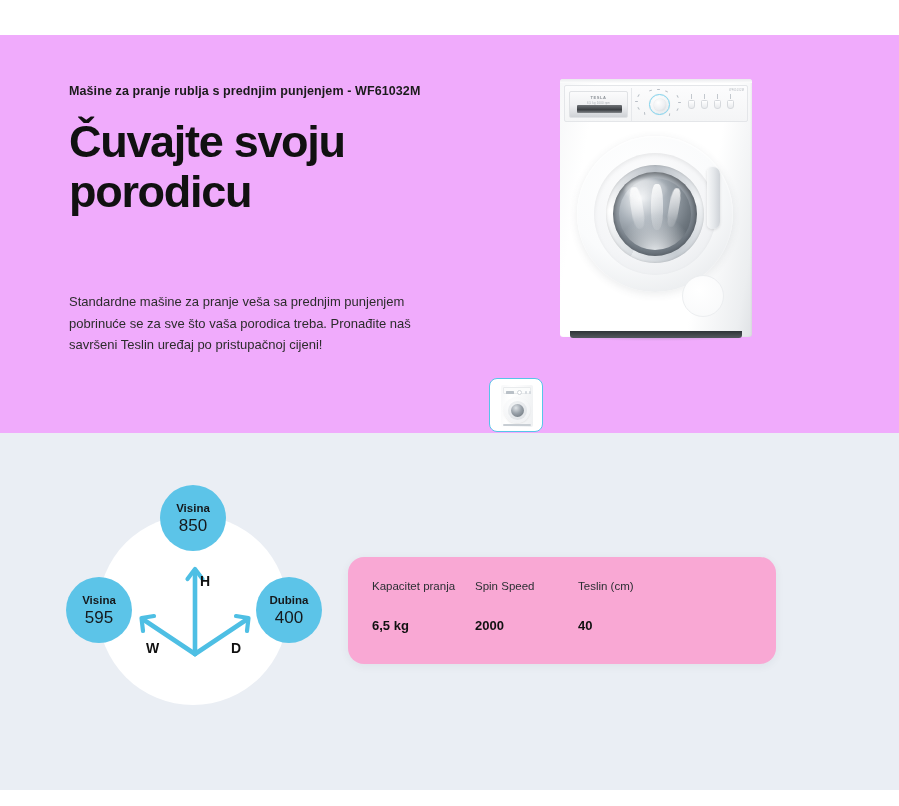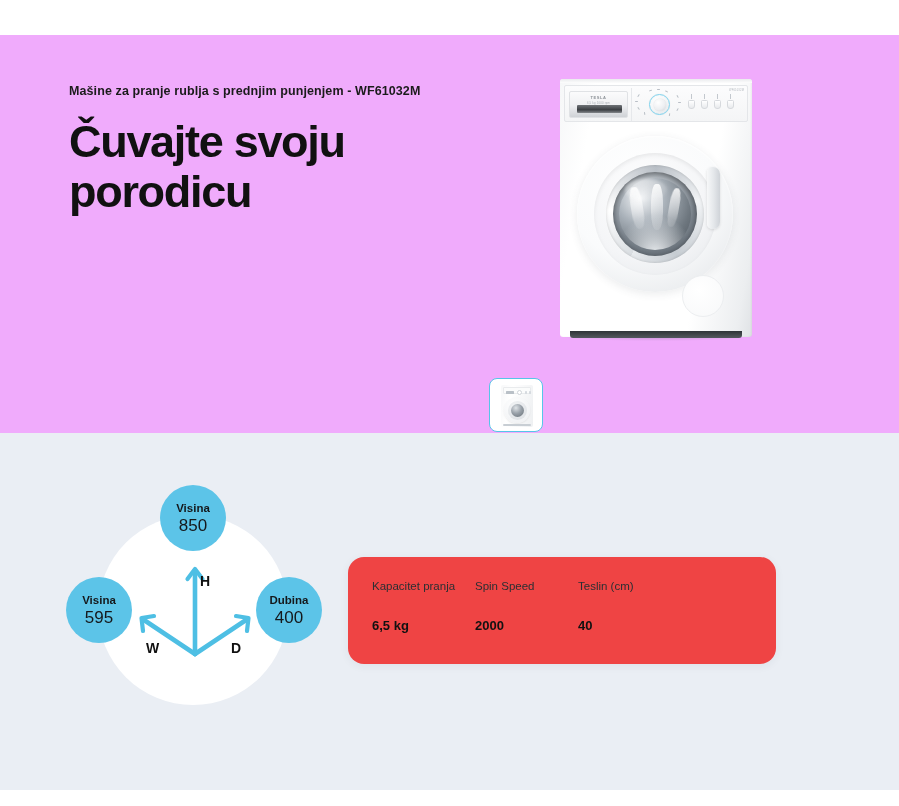"Standardne mašine za pranje veša" p.hero-body { html: none -> <p>Standardne mašine za pranje veša sa prednjim punjenjem pobrinuće se za sve što vaša porodica treba. Pronađite naš savršeni Teslin uređaj po pristupačnoj cijeni!</p> }
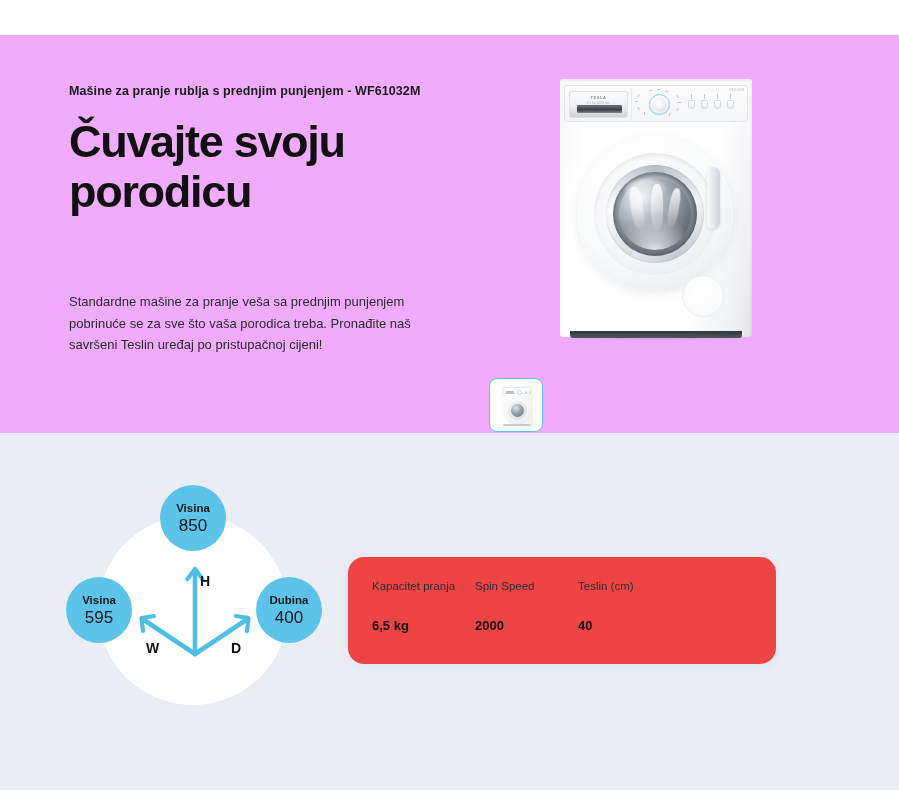"Kapacitet pranja" .spec-card { background: #ef4444 -> #f9a8d4 }
